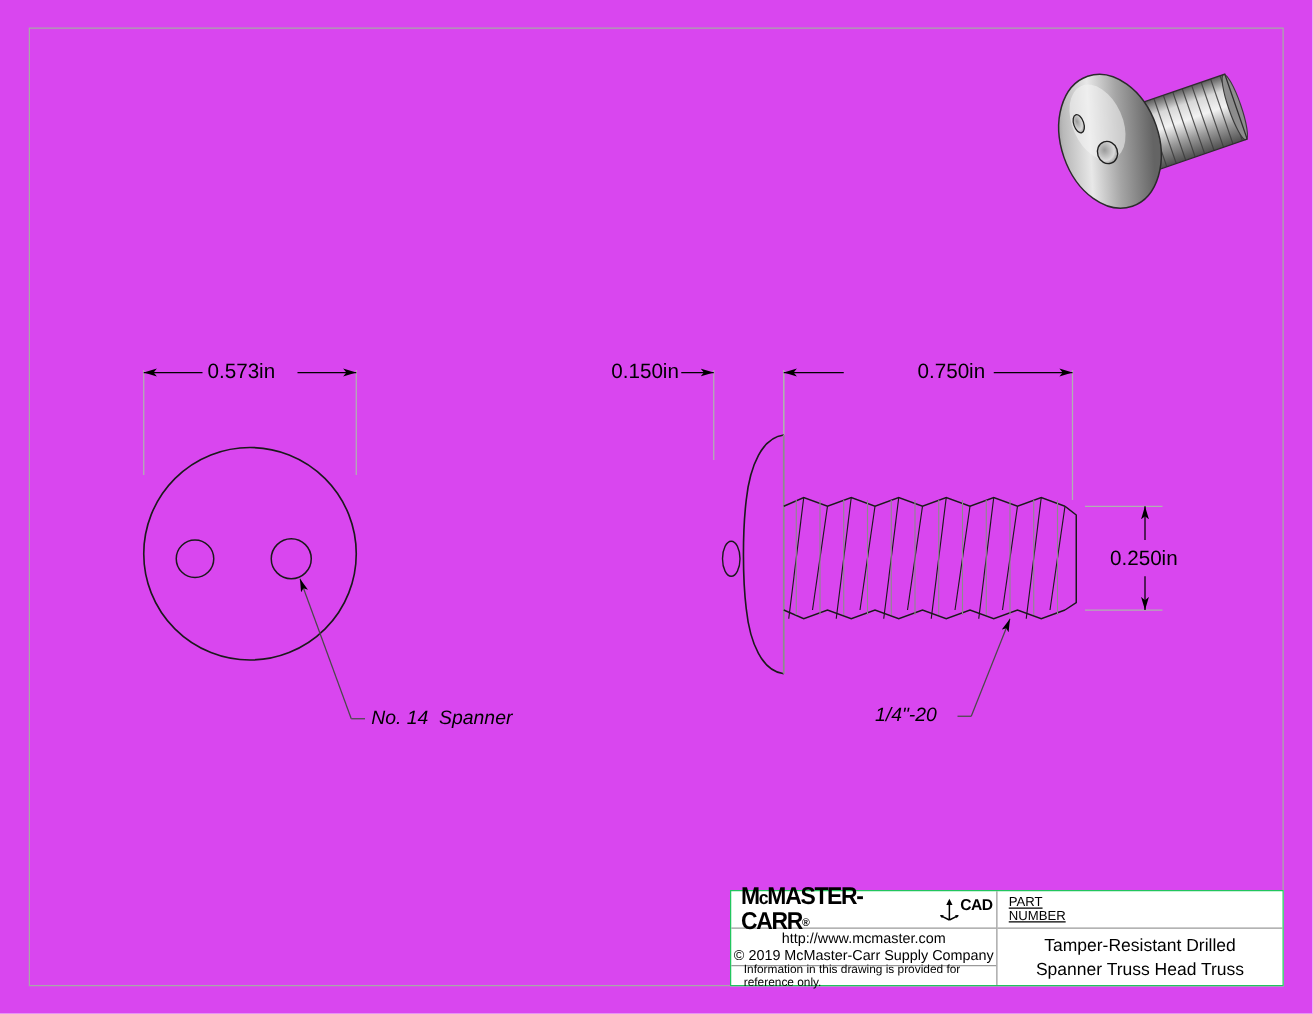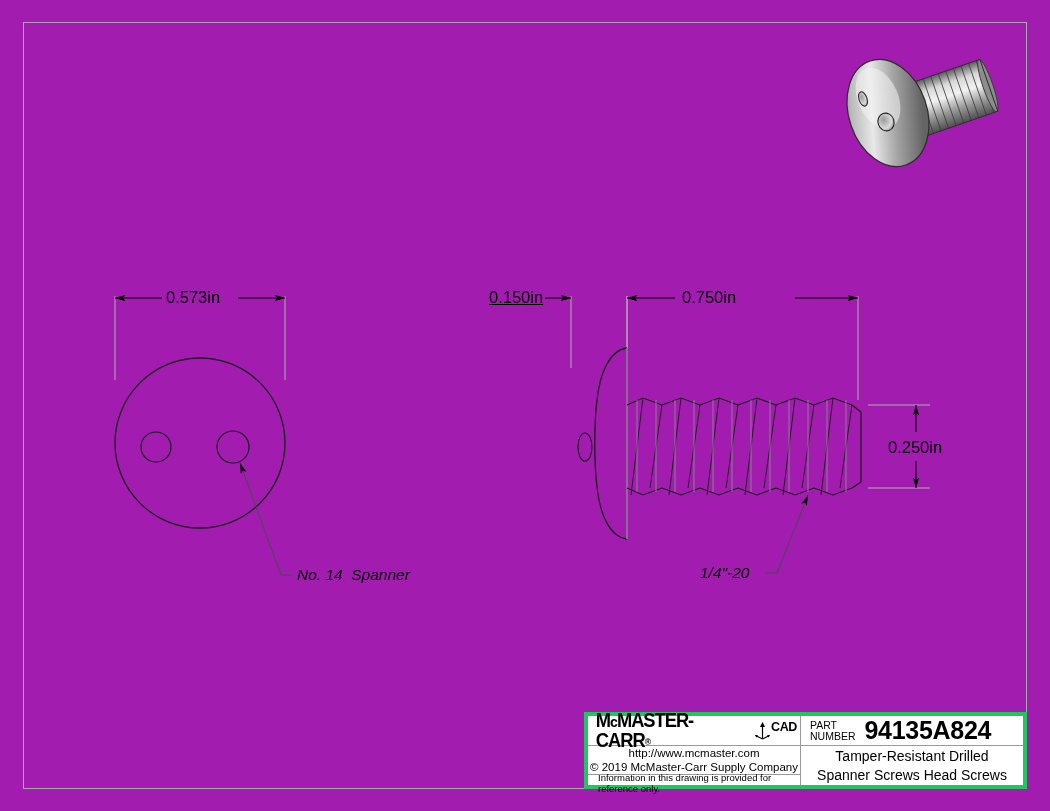"0.573in" #page { background: #a21caf -> #d946ef }
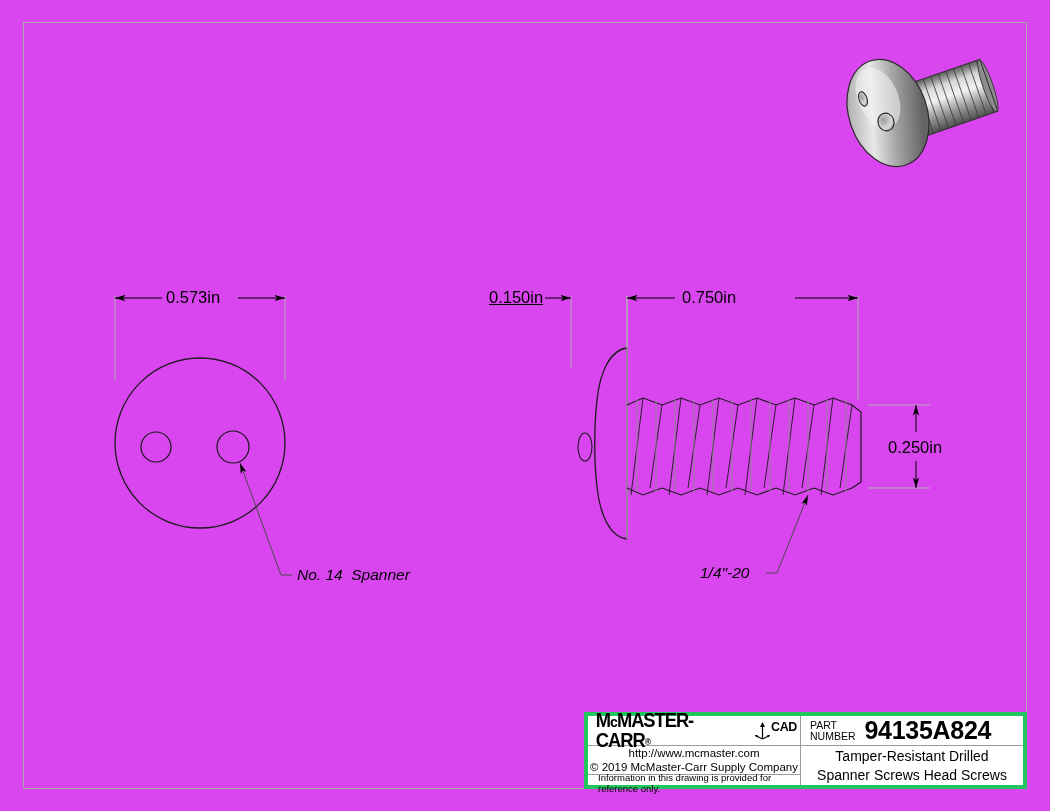"0.150in" div.dim-text { text-decoration: underline -> none }
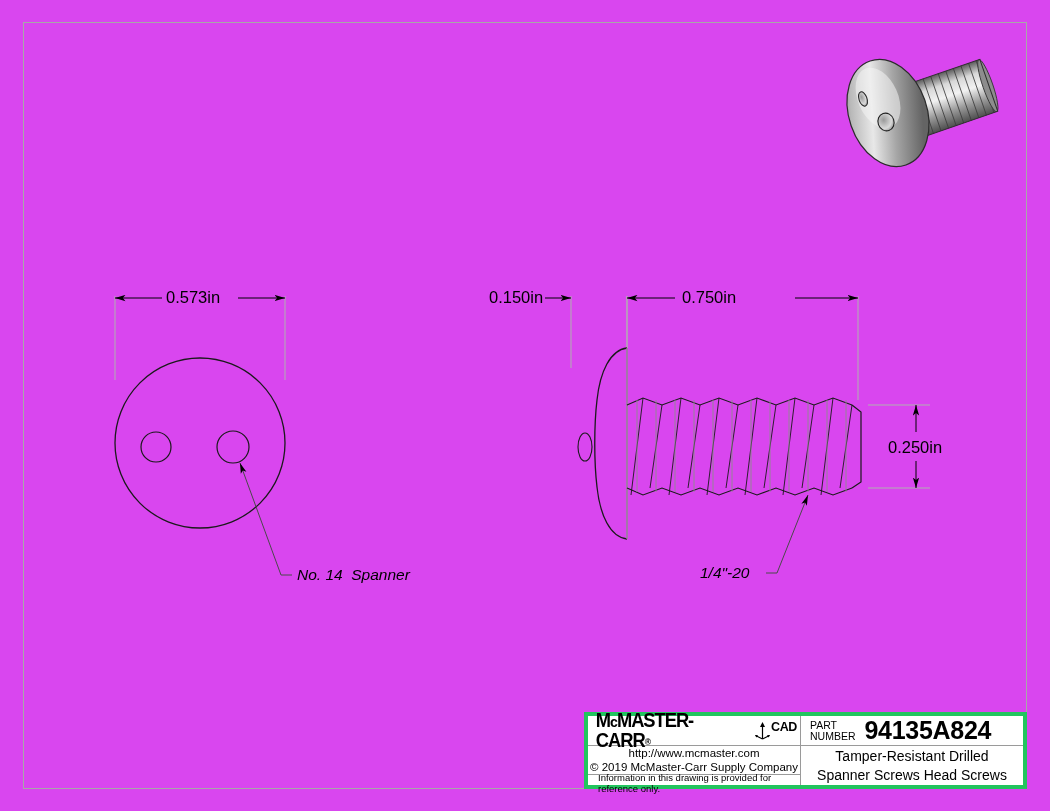"0.750in" div.dim-text { left: 682px -> 734px }
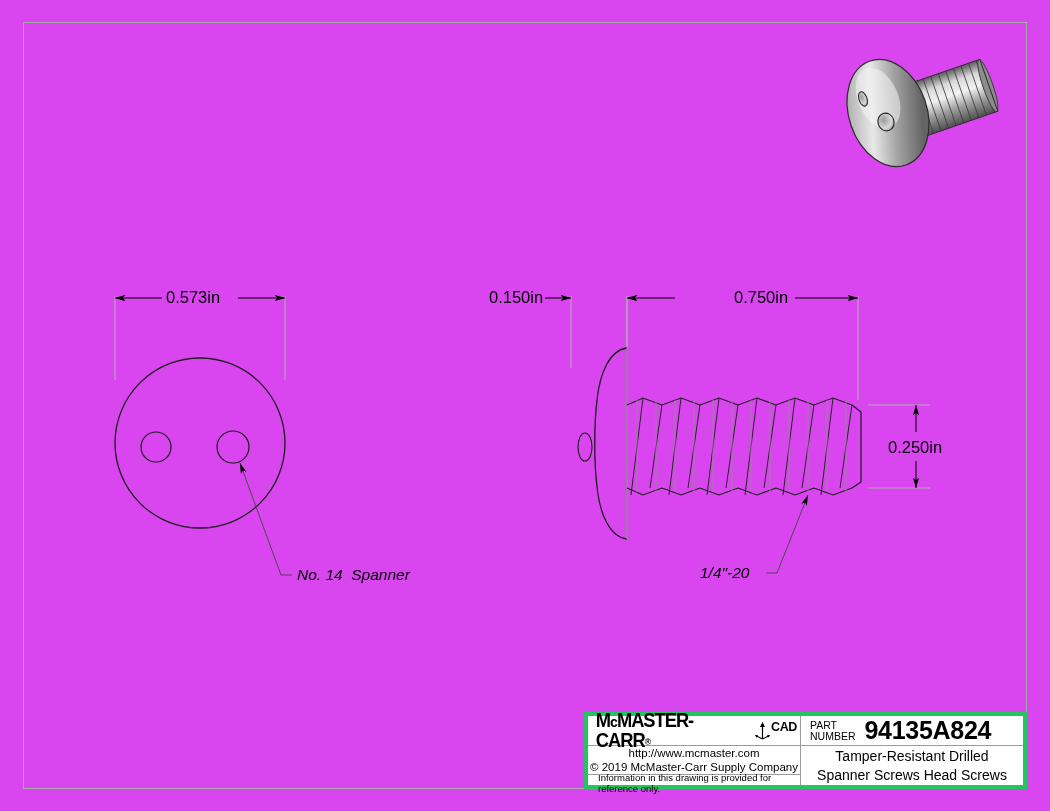"McMASTER-CARR®" #title-block { border: 4px solid #22c55e -> 1px solid #22c55e }
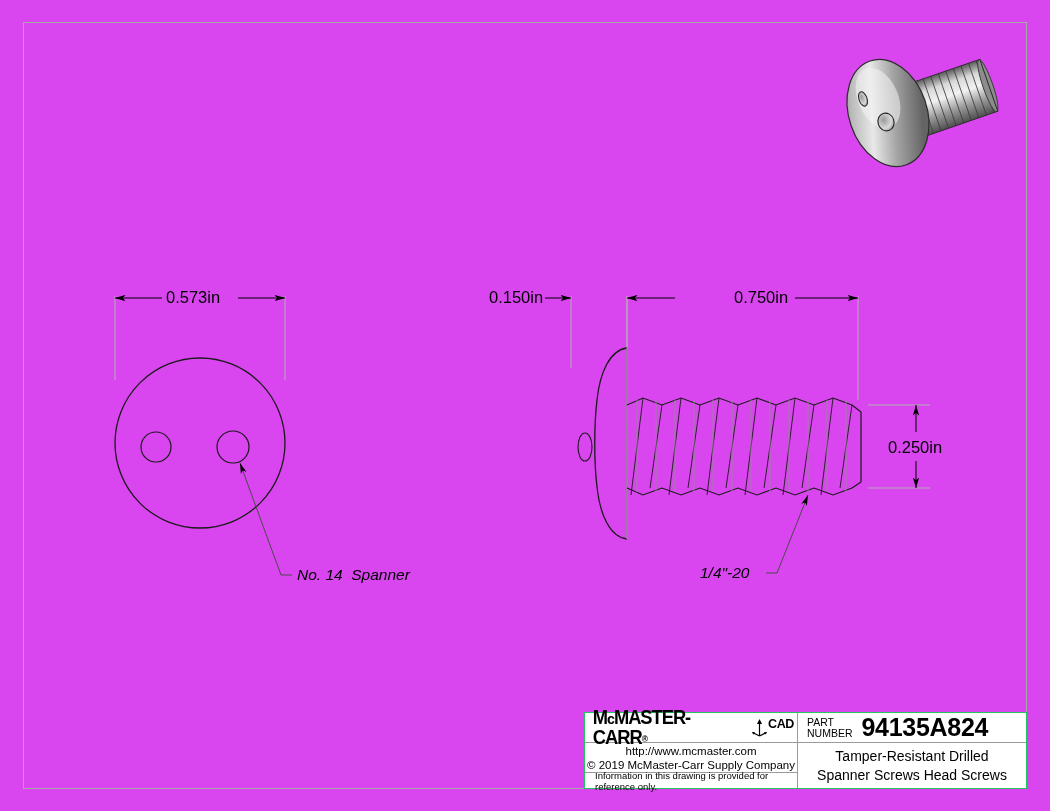"PART" #part-label { text-decoration: none -> underline }
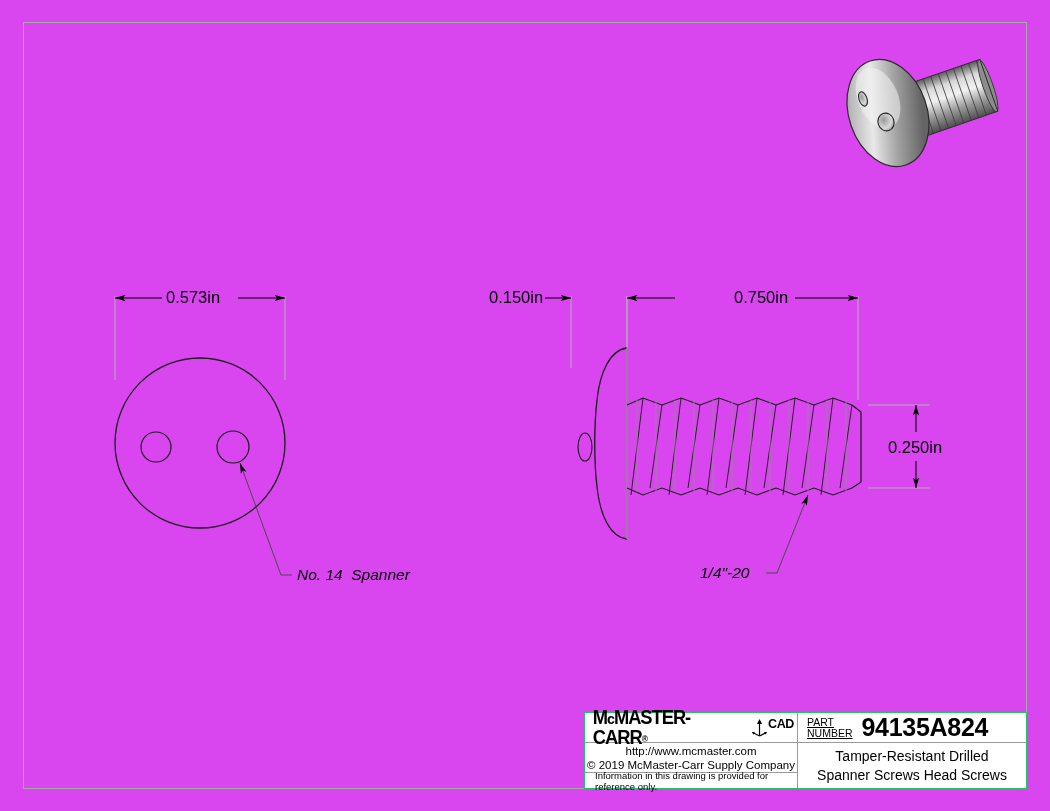"94135A824" div { html: <div>94135A824</div> -> none }
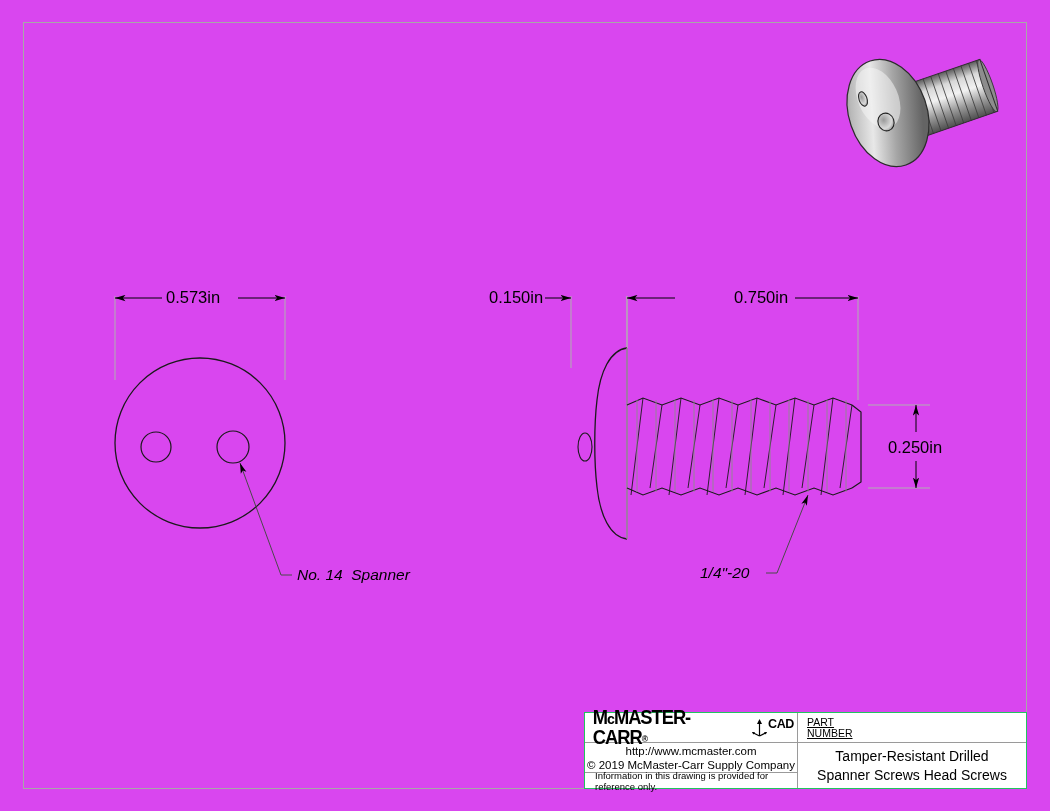"Spanner Screws Head Screws" div.tb-desc { text: Screws Head Screws -> Truss Head Truss }
